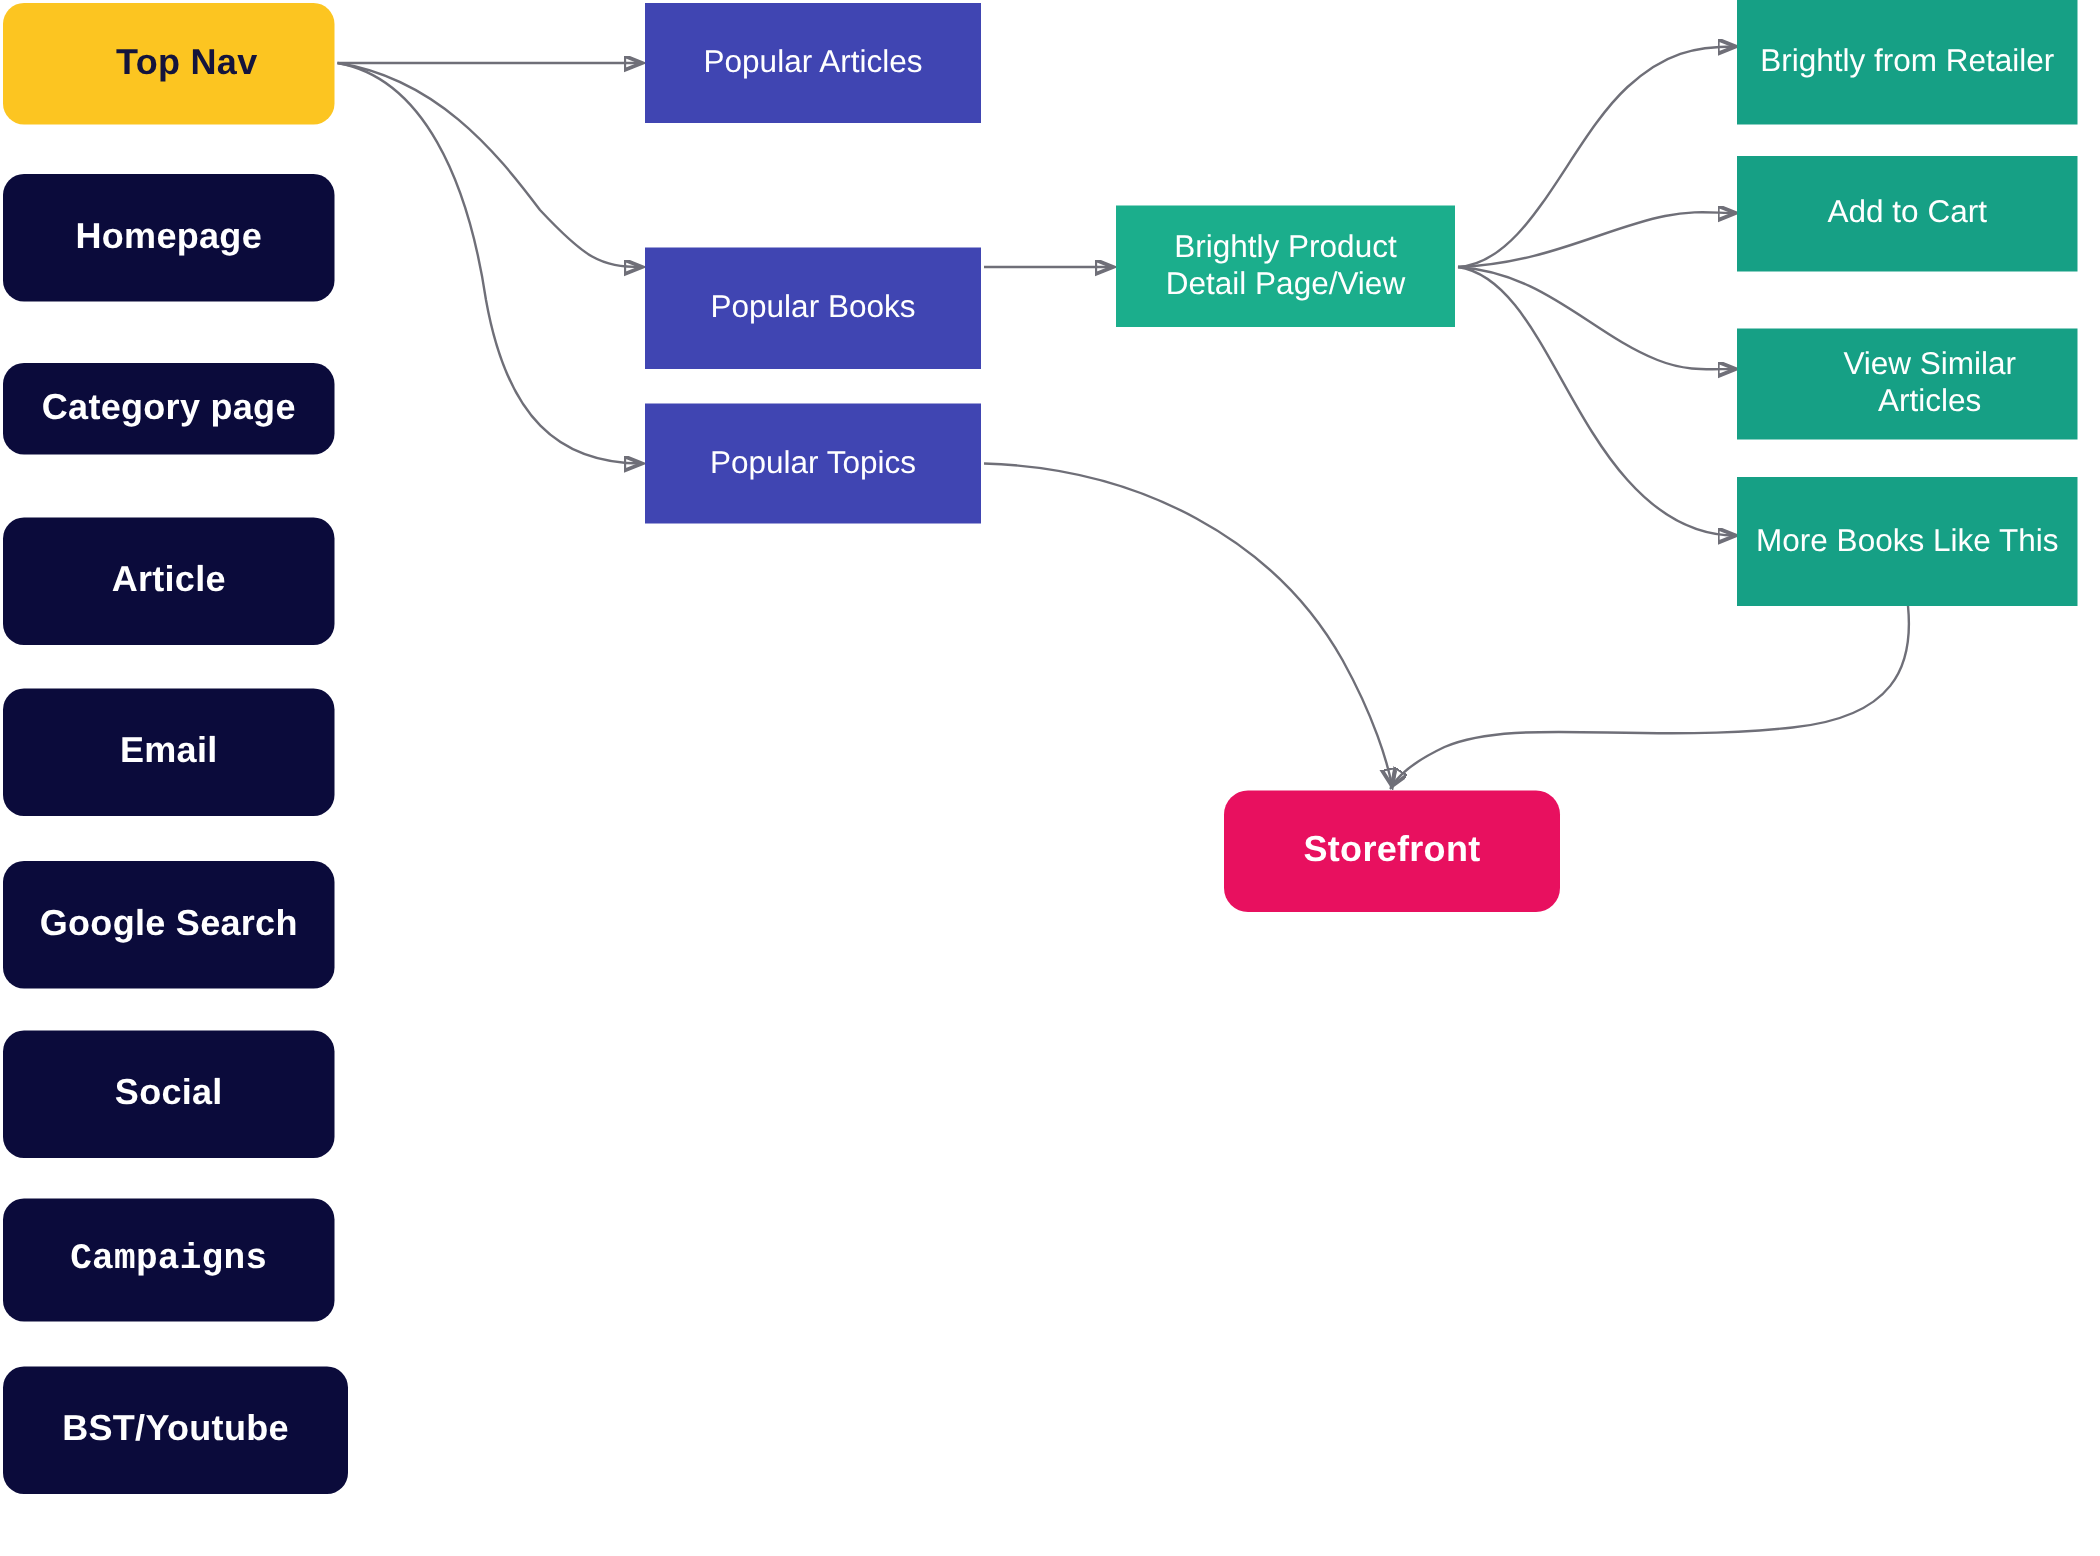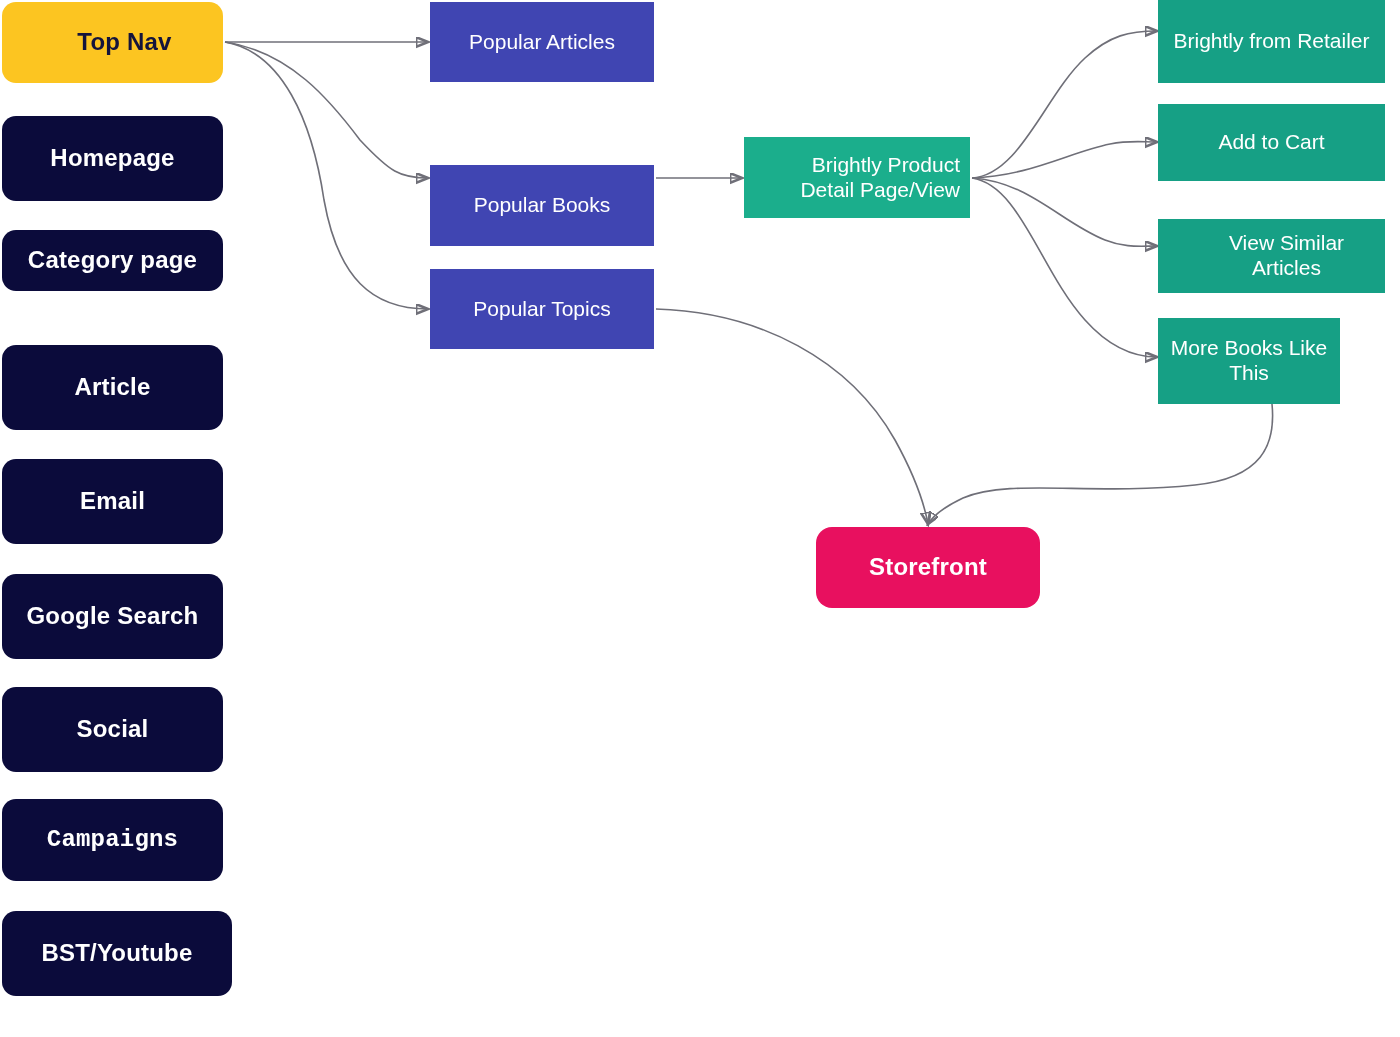"Brightly Product Detail Page/View" div.node { text-align: right -> none }
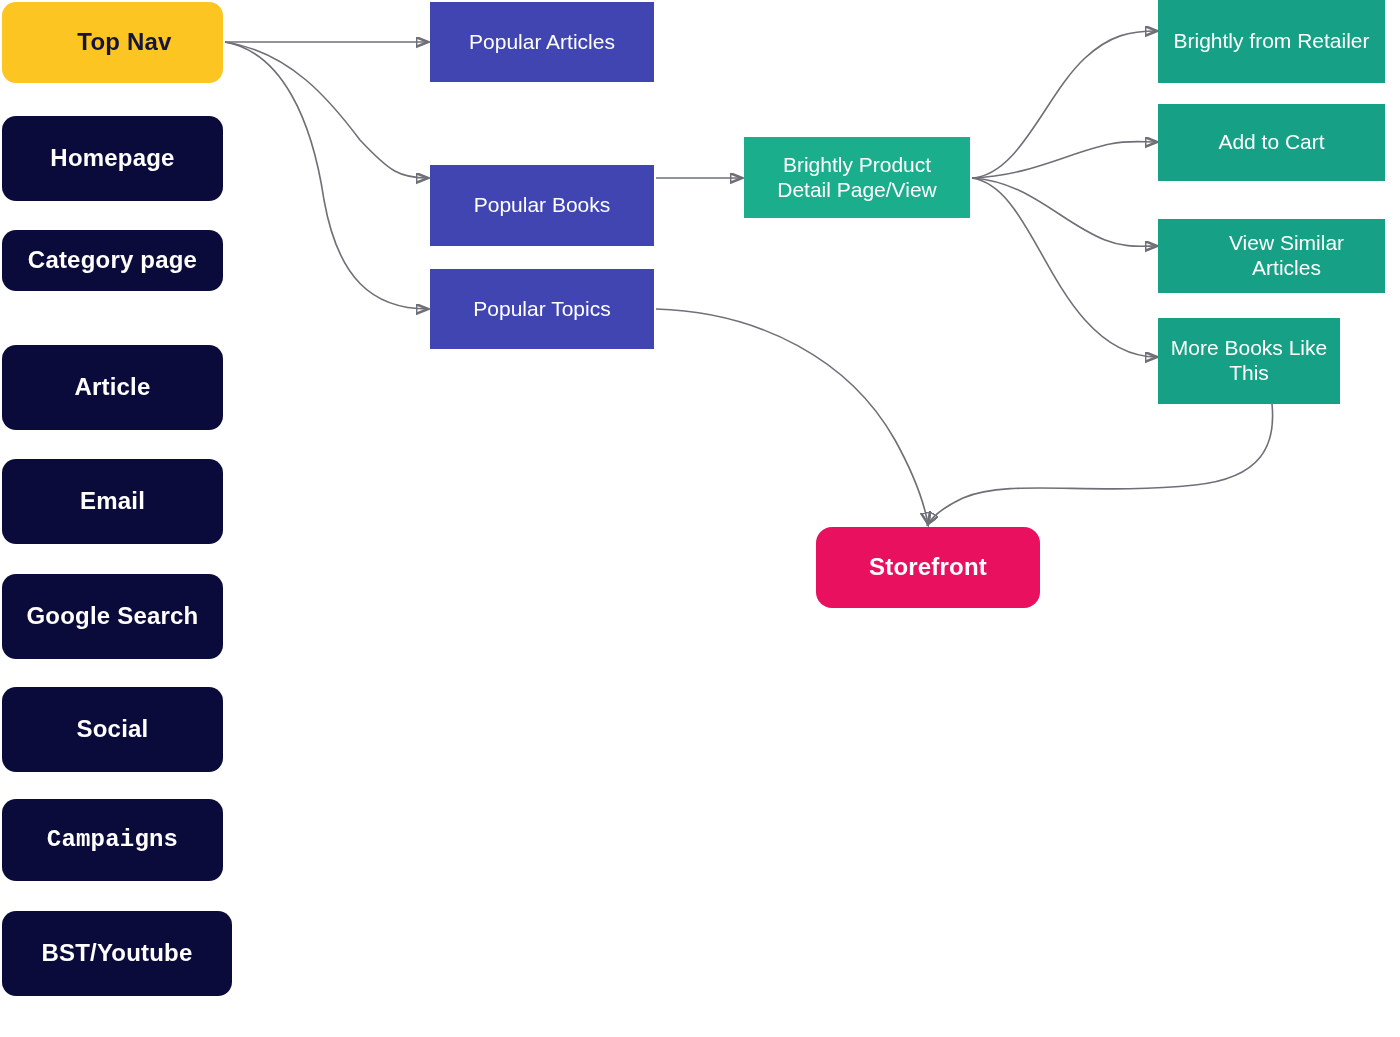"Category page" div.node { top: 230px -> 242px }
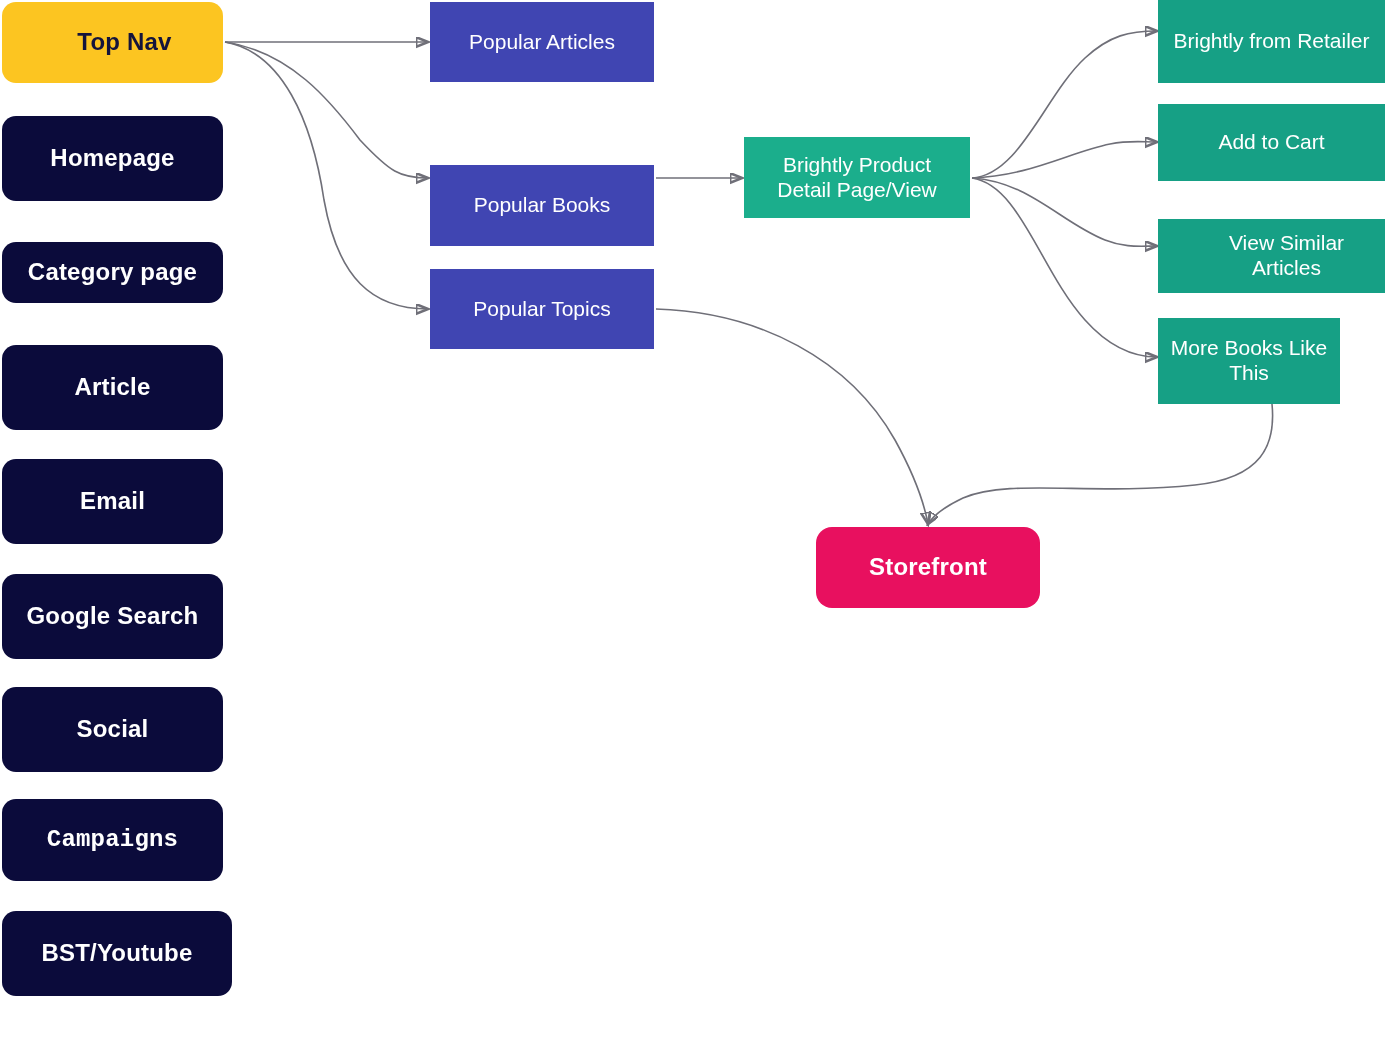"More Books Like This" div.node { width: 182px -> 227px }
